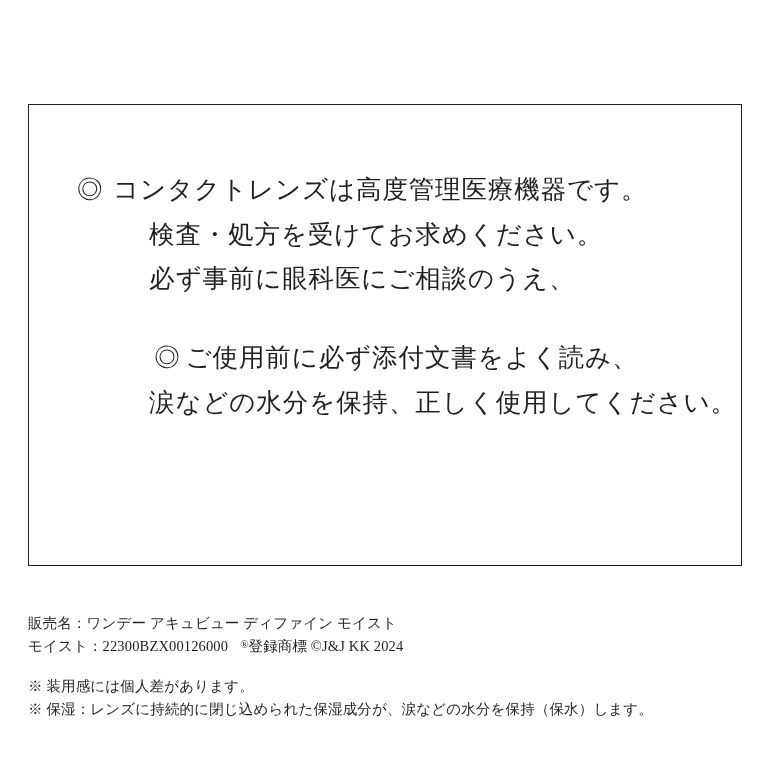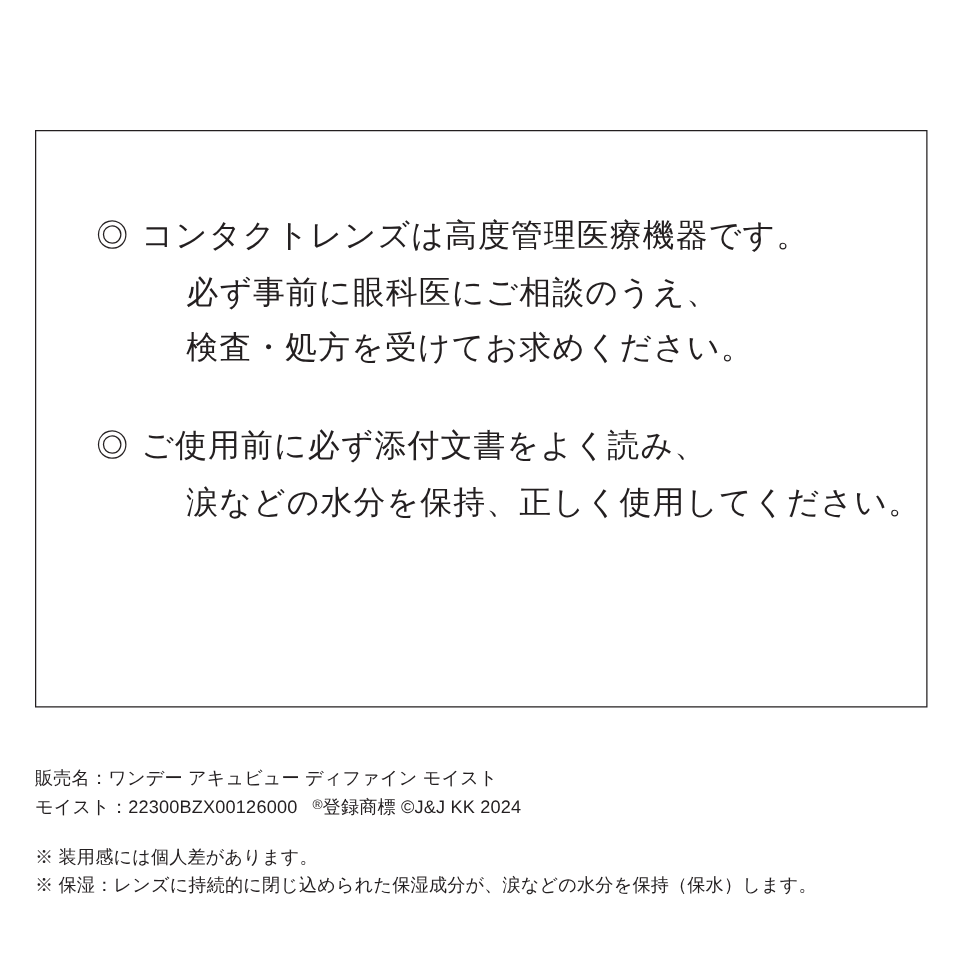"必ず事前に眼科医にご相談のうえ、" div.notice-line { order: before "検査・処方を受けてお求めください。" -> after "検査・処方を受けてお求めください。" }
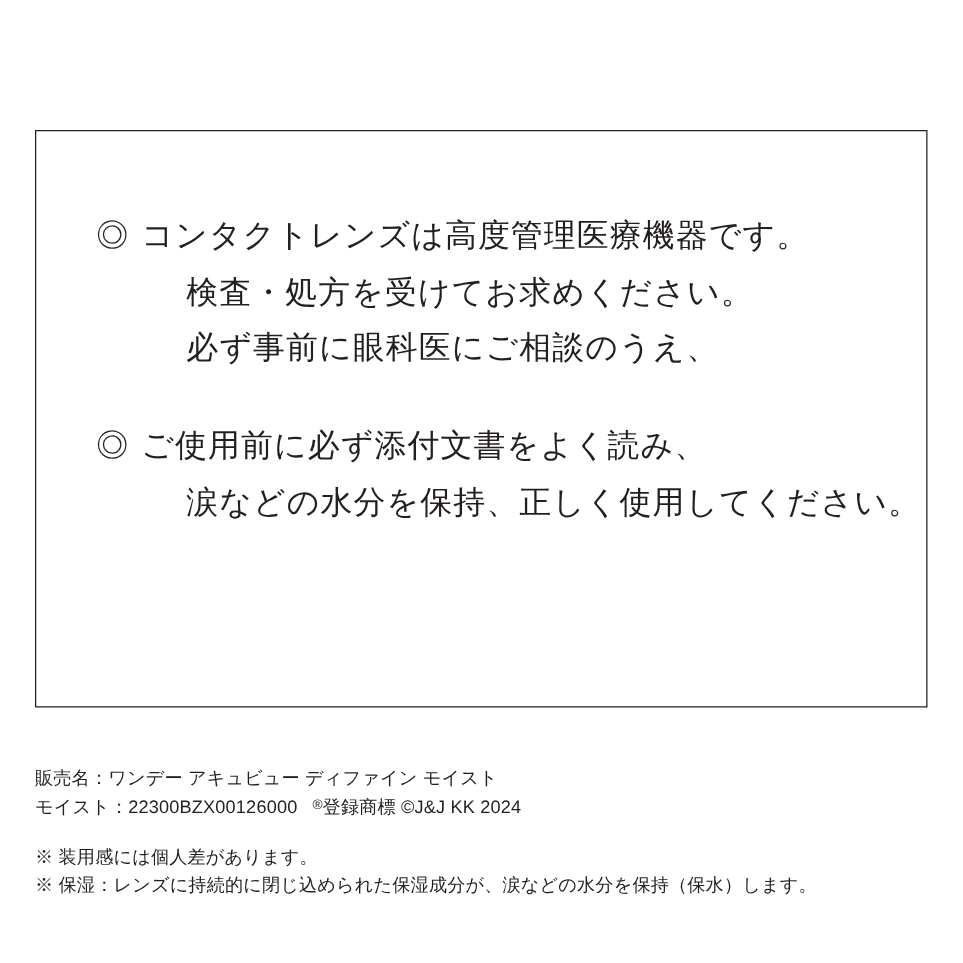"◎ ご使用前に必ず添付文書をよく読み、" .notice-block:last-child { text-align: none -> center }
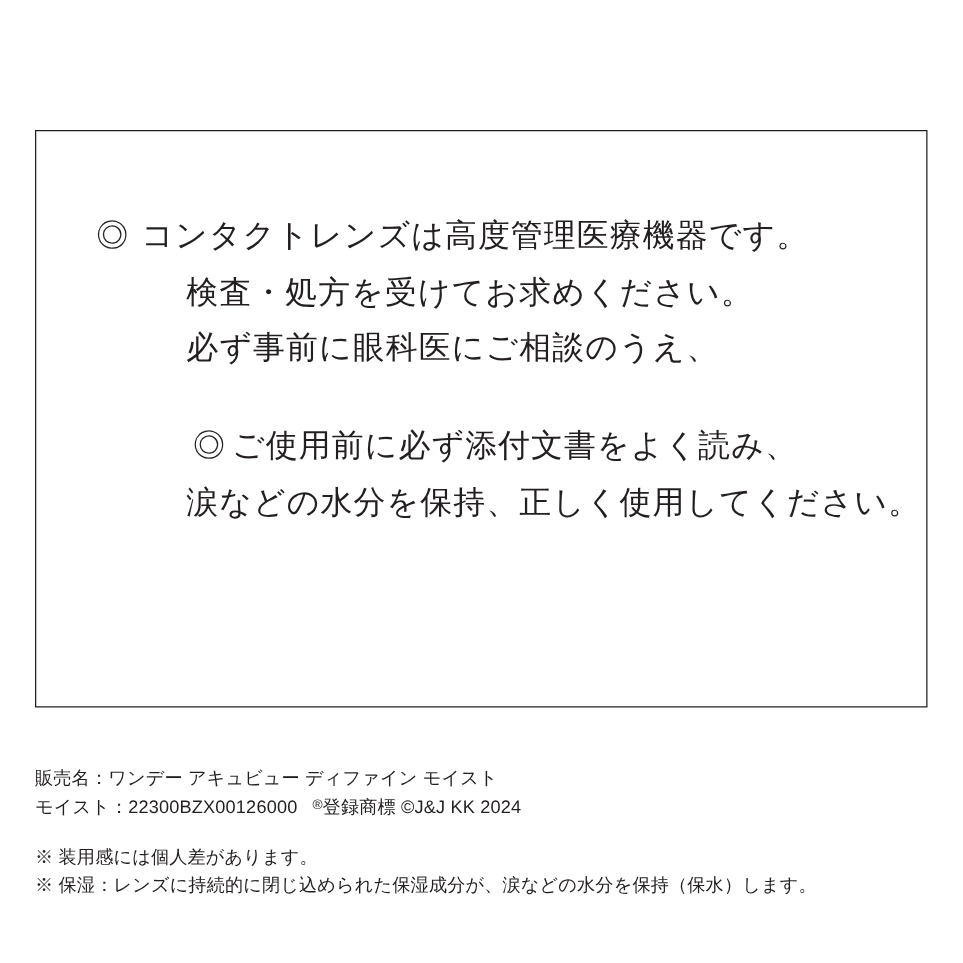"販売名：ワンデー アキュビュー ディファイン モイスト" .footer { font-family: none -> Liberation Serif, serif }
